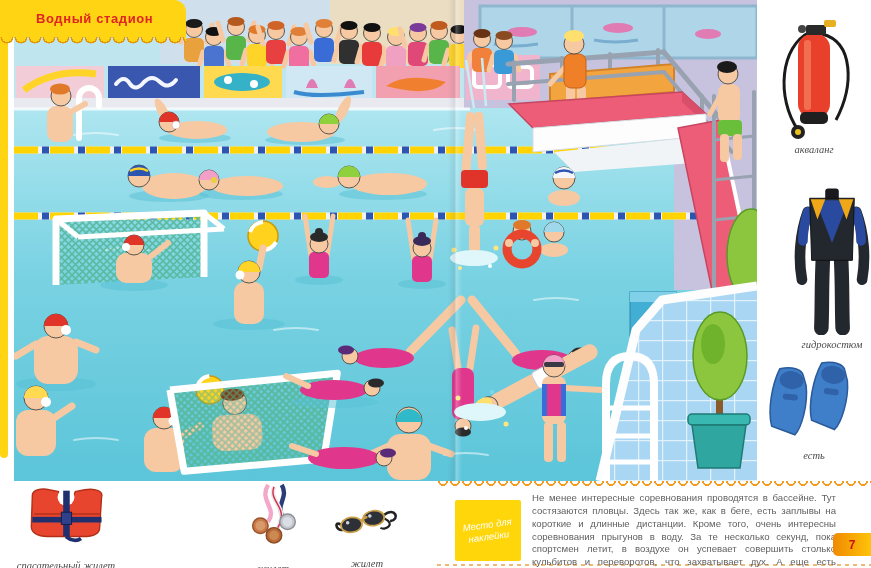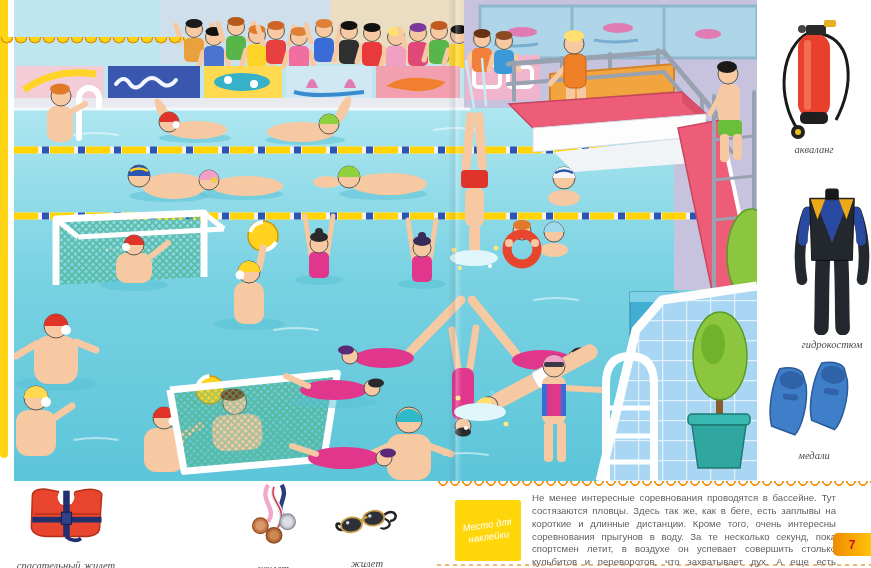"Водный стадион" div.abs { html: none -> <div> <span>Водный стадион</span> </div> }
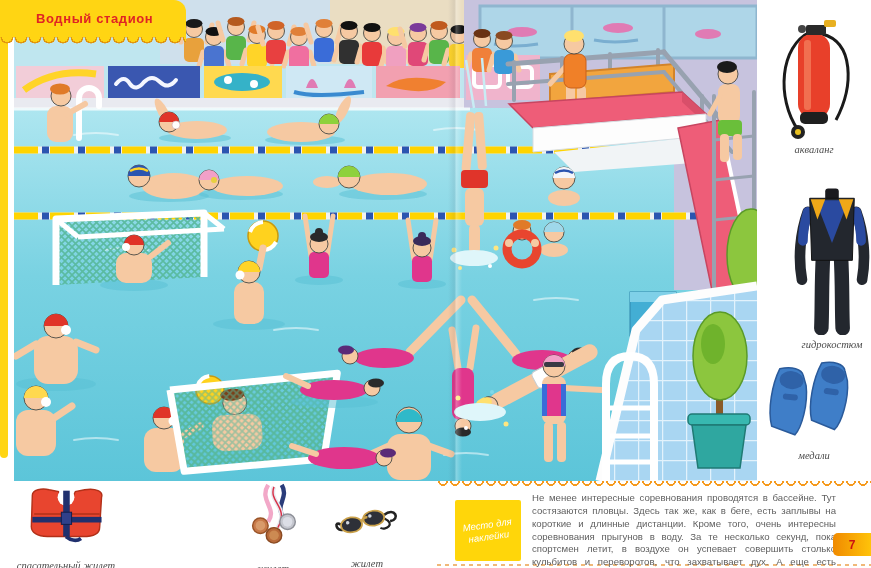"медали" div.caption { text: медали -> есть }
